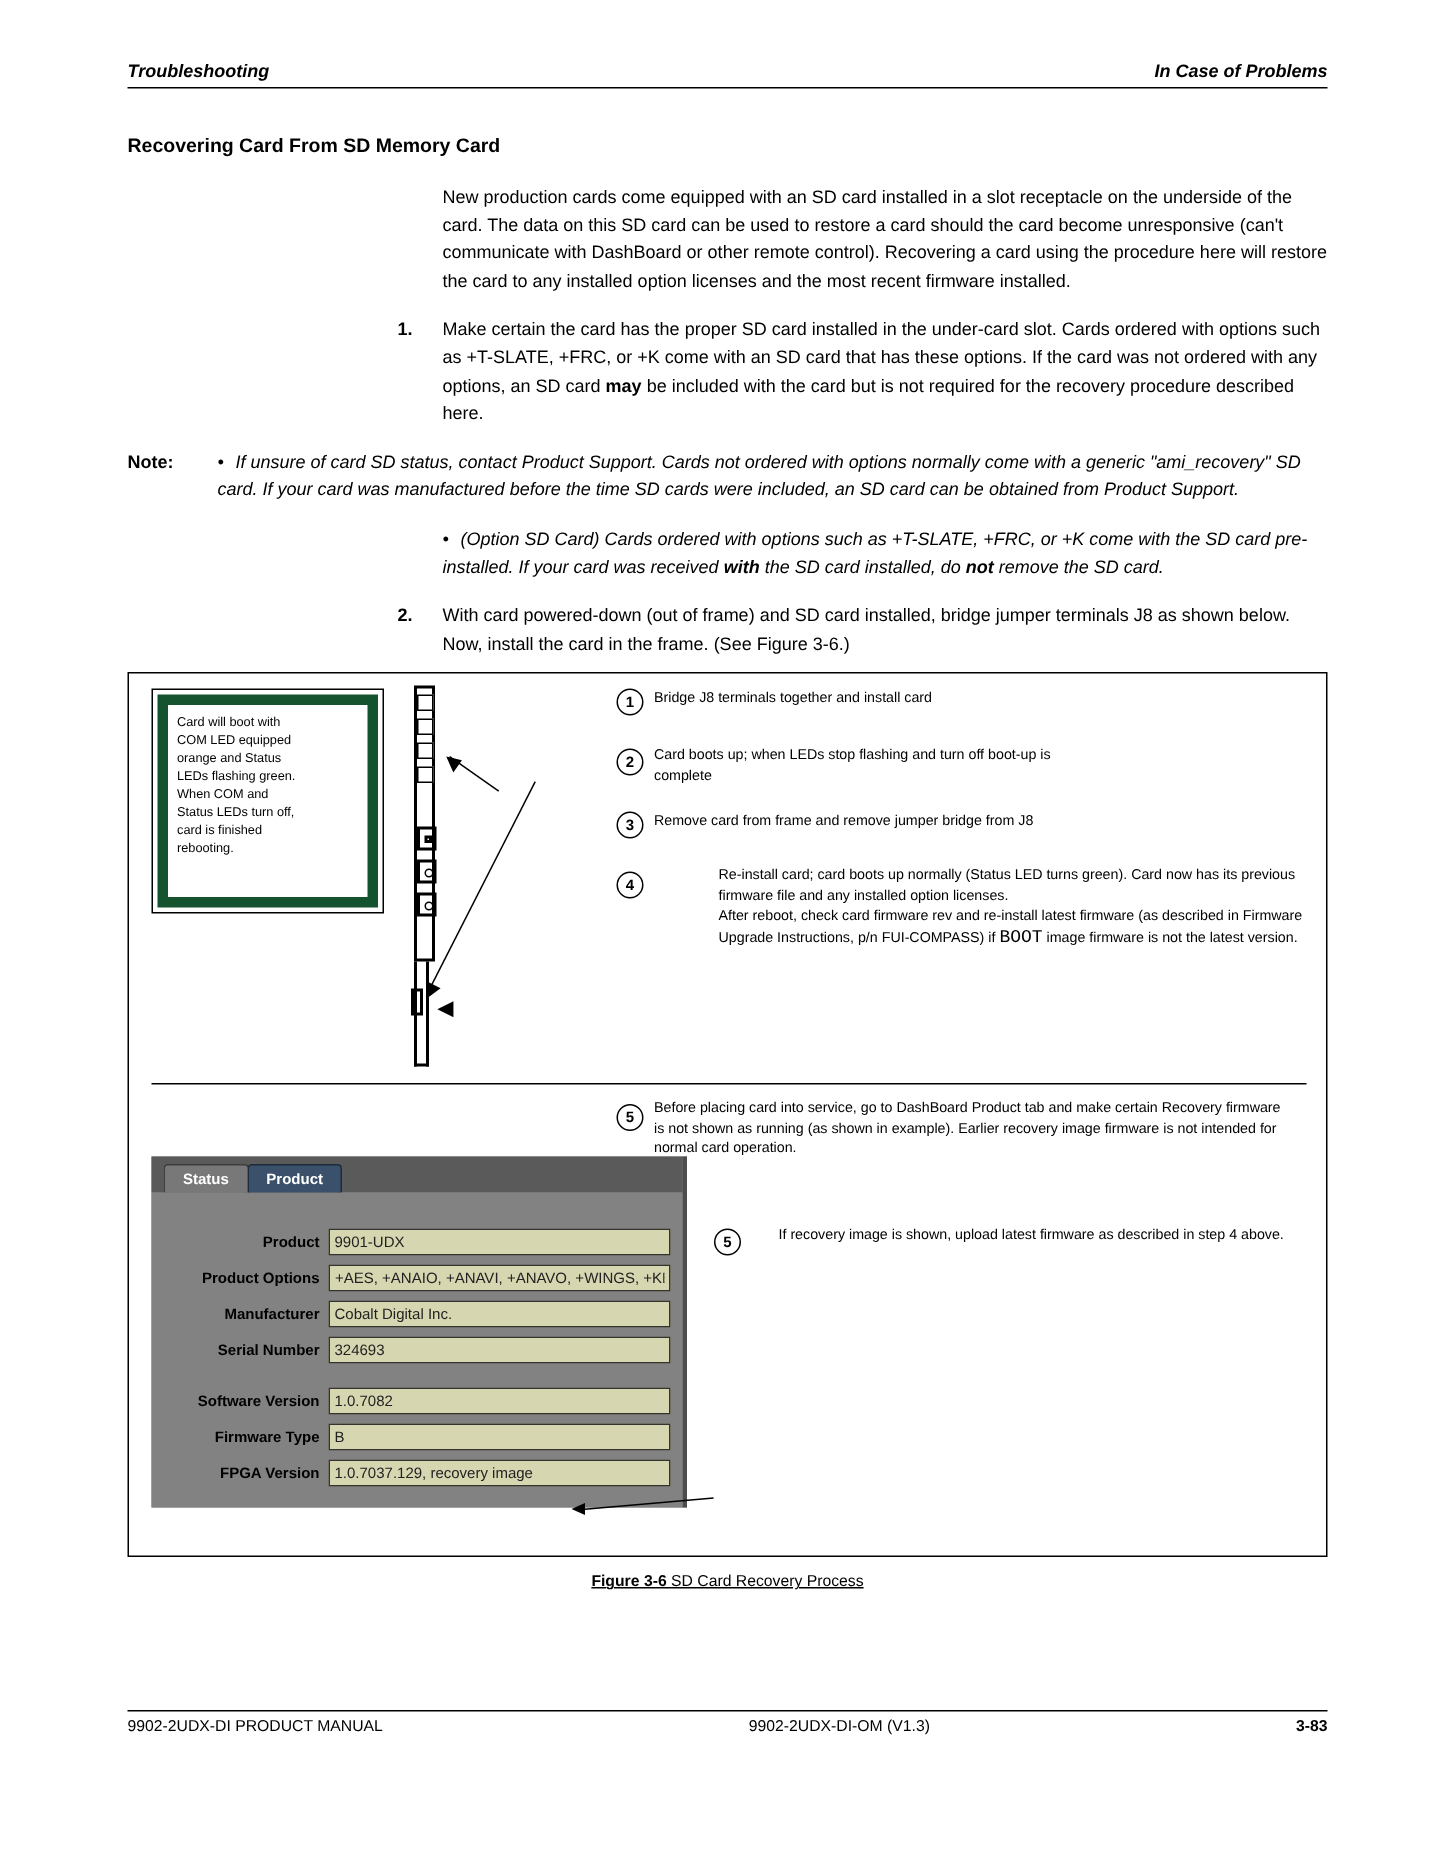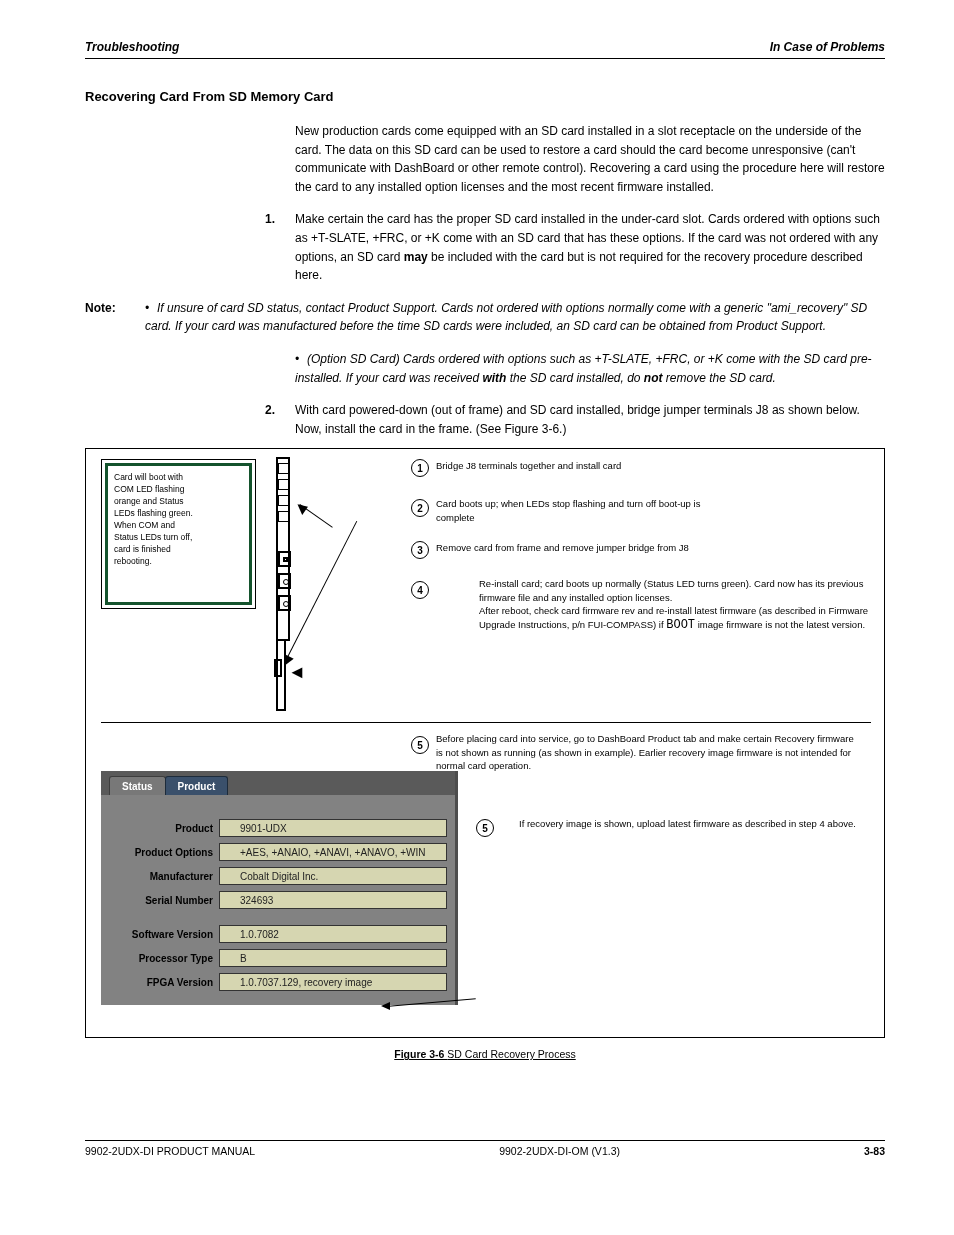"Card will boot with" .card-box-inner { border: 3px solid #14532d -> 7px solid #14532d }
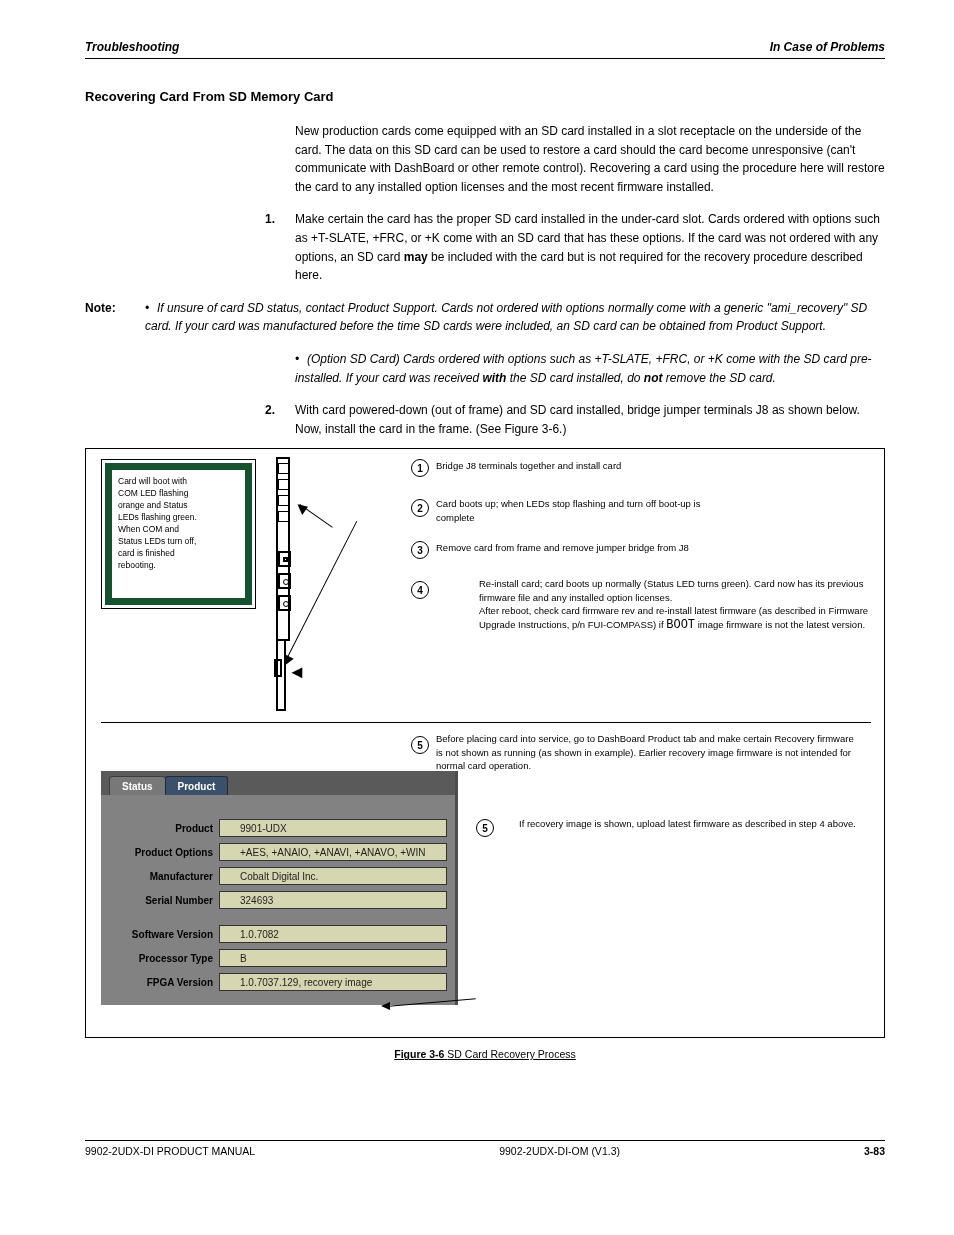"COM LED flashing" div { text: flashing -> equipped }
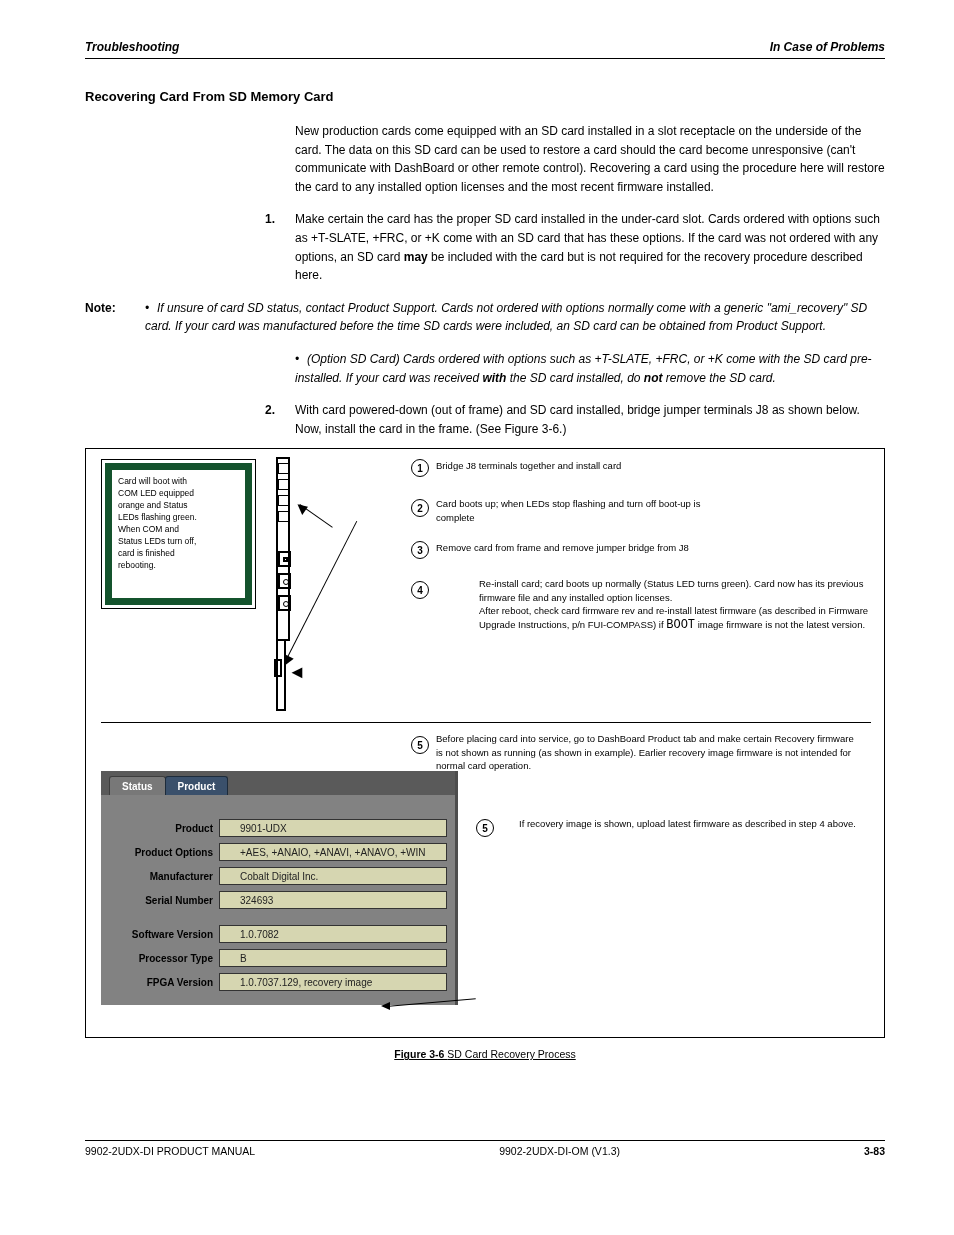"9901-UDX" .field-input { padding: 2px 20px -> 2px 3px }
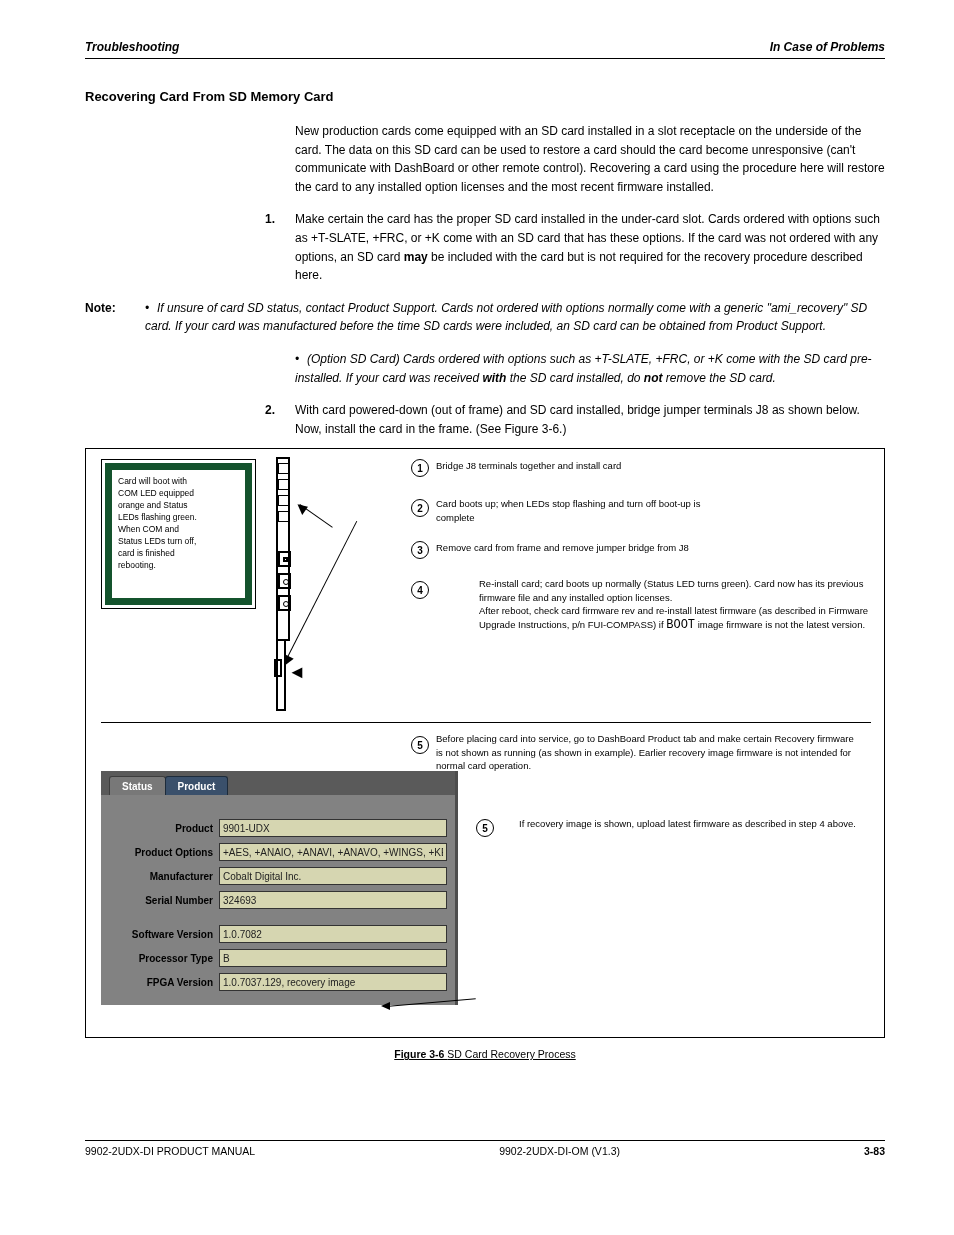"Processor Type" div.field-label { text: Processor -> Firmware }
